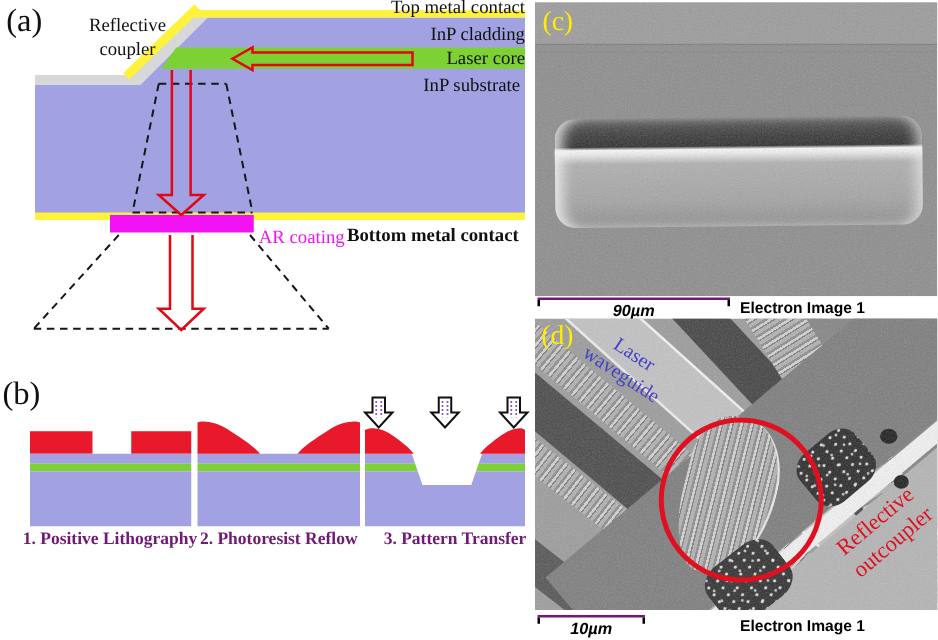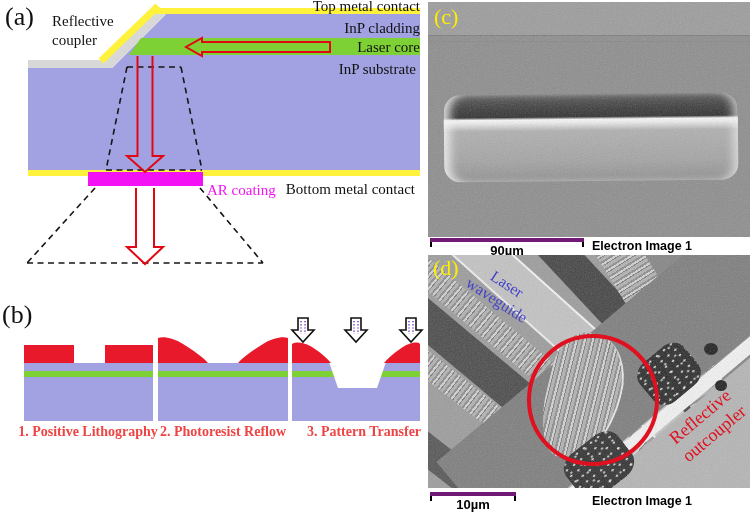"Reflective coupler" div.atext { text-align: none -> center }
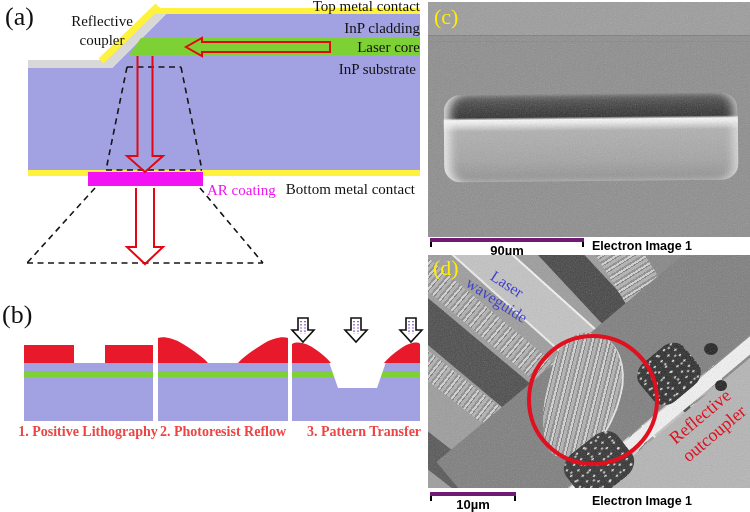"Bottom metal contact" div.atext { font-weight: none -> bold }
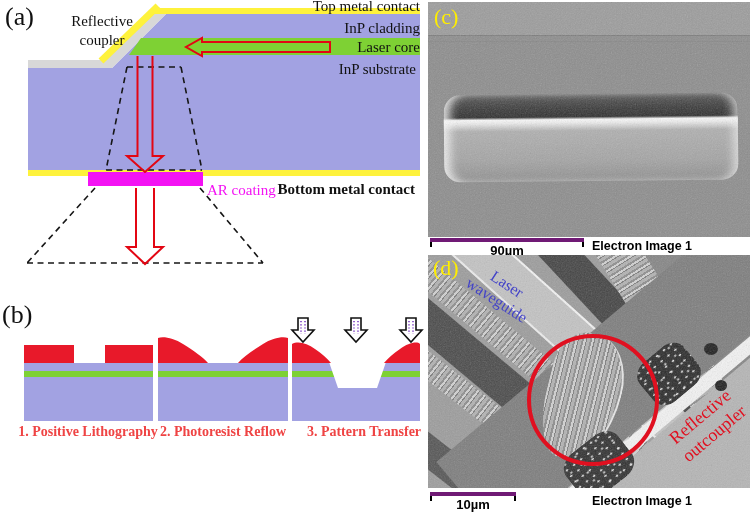"90µm" .sbar { border-top: 4px solid #701a75 -> 2px solid #701a75; font-style: none -> italic }
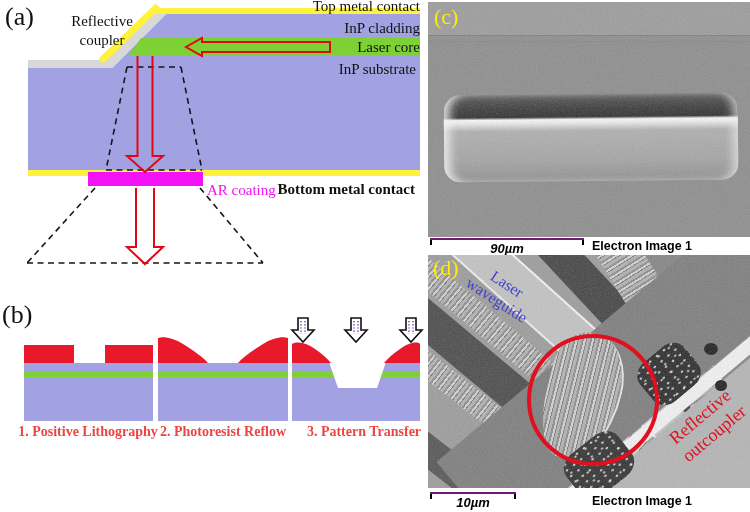"1. Positive Lithography" .steplabel { color: #ef4444 -> #701a75 }
